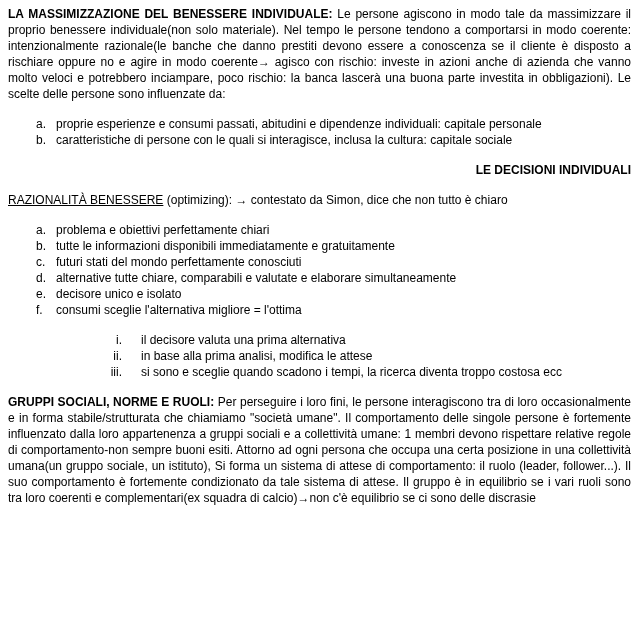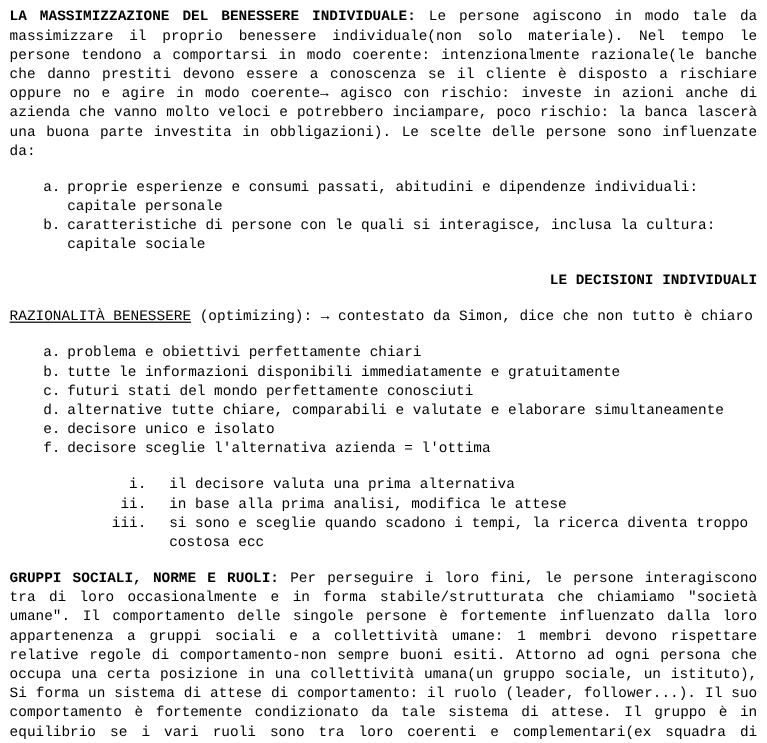"LA MASSIMIZZAZIONE DEL BENESSERE" .page { font-family: Liberation Mono, monospace -> Liberation Sans, sans-serif }
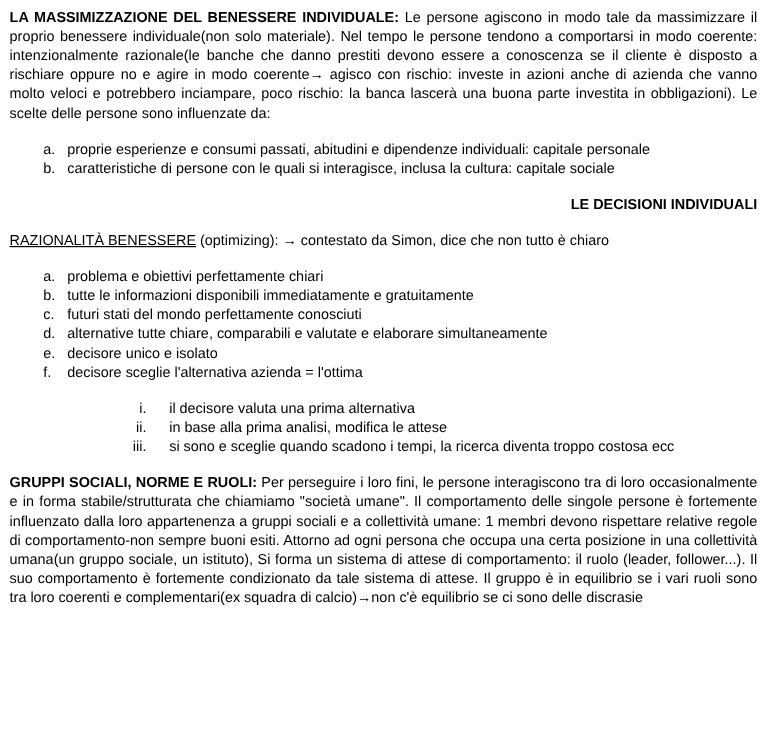"decisore sceglie l'alternativa azienda =" span.li-text { text: decisore sceglie l'alternativa azienda -> consumi sceglie l'alternativa migliore }
